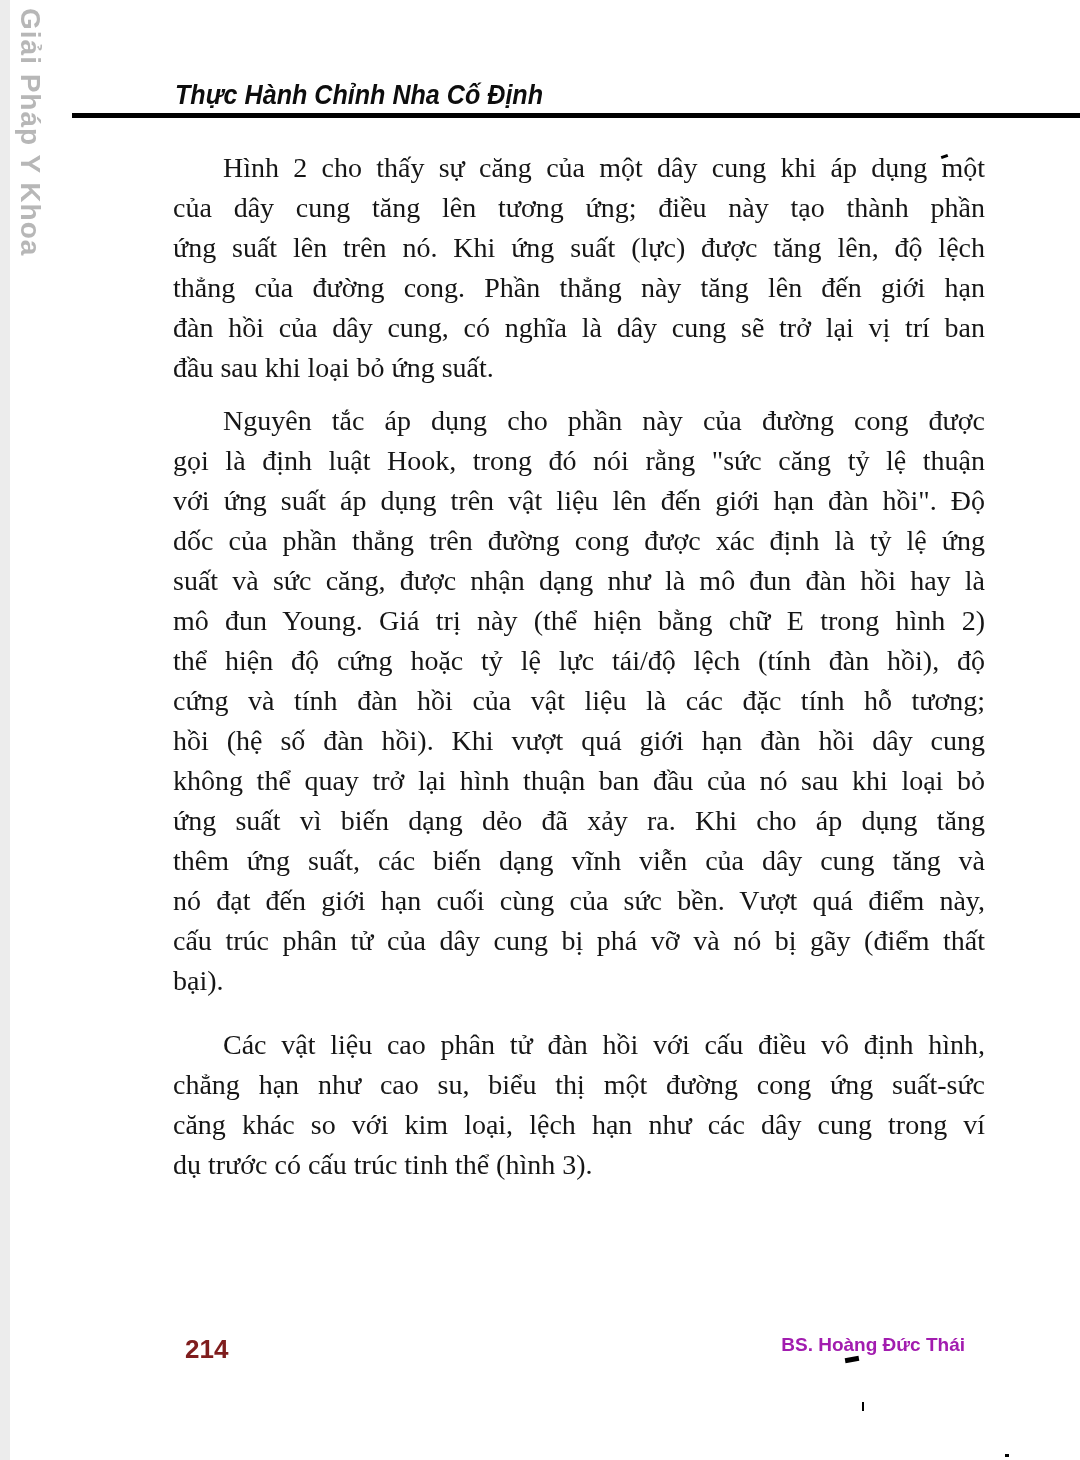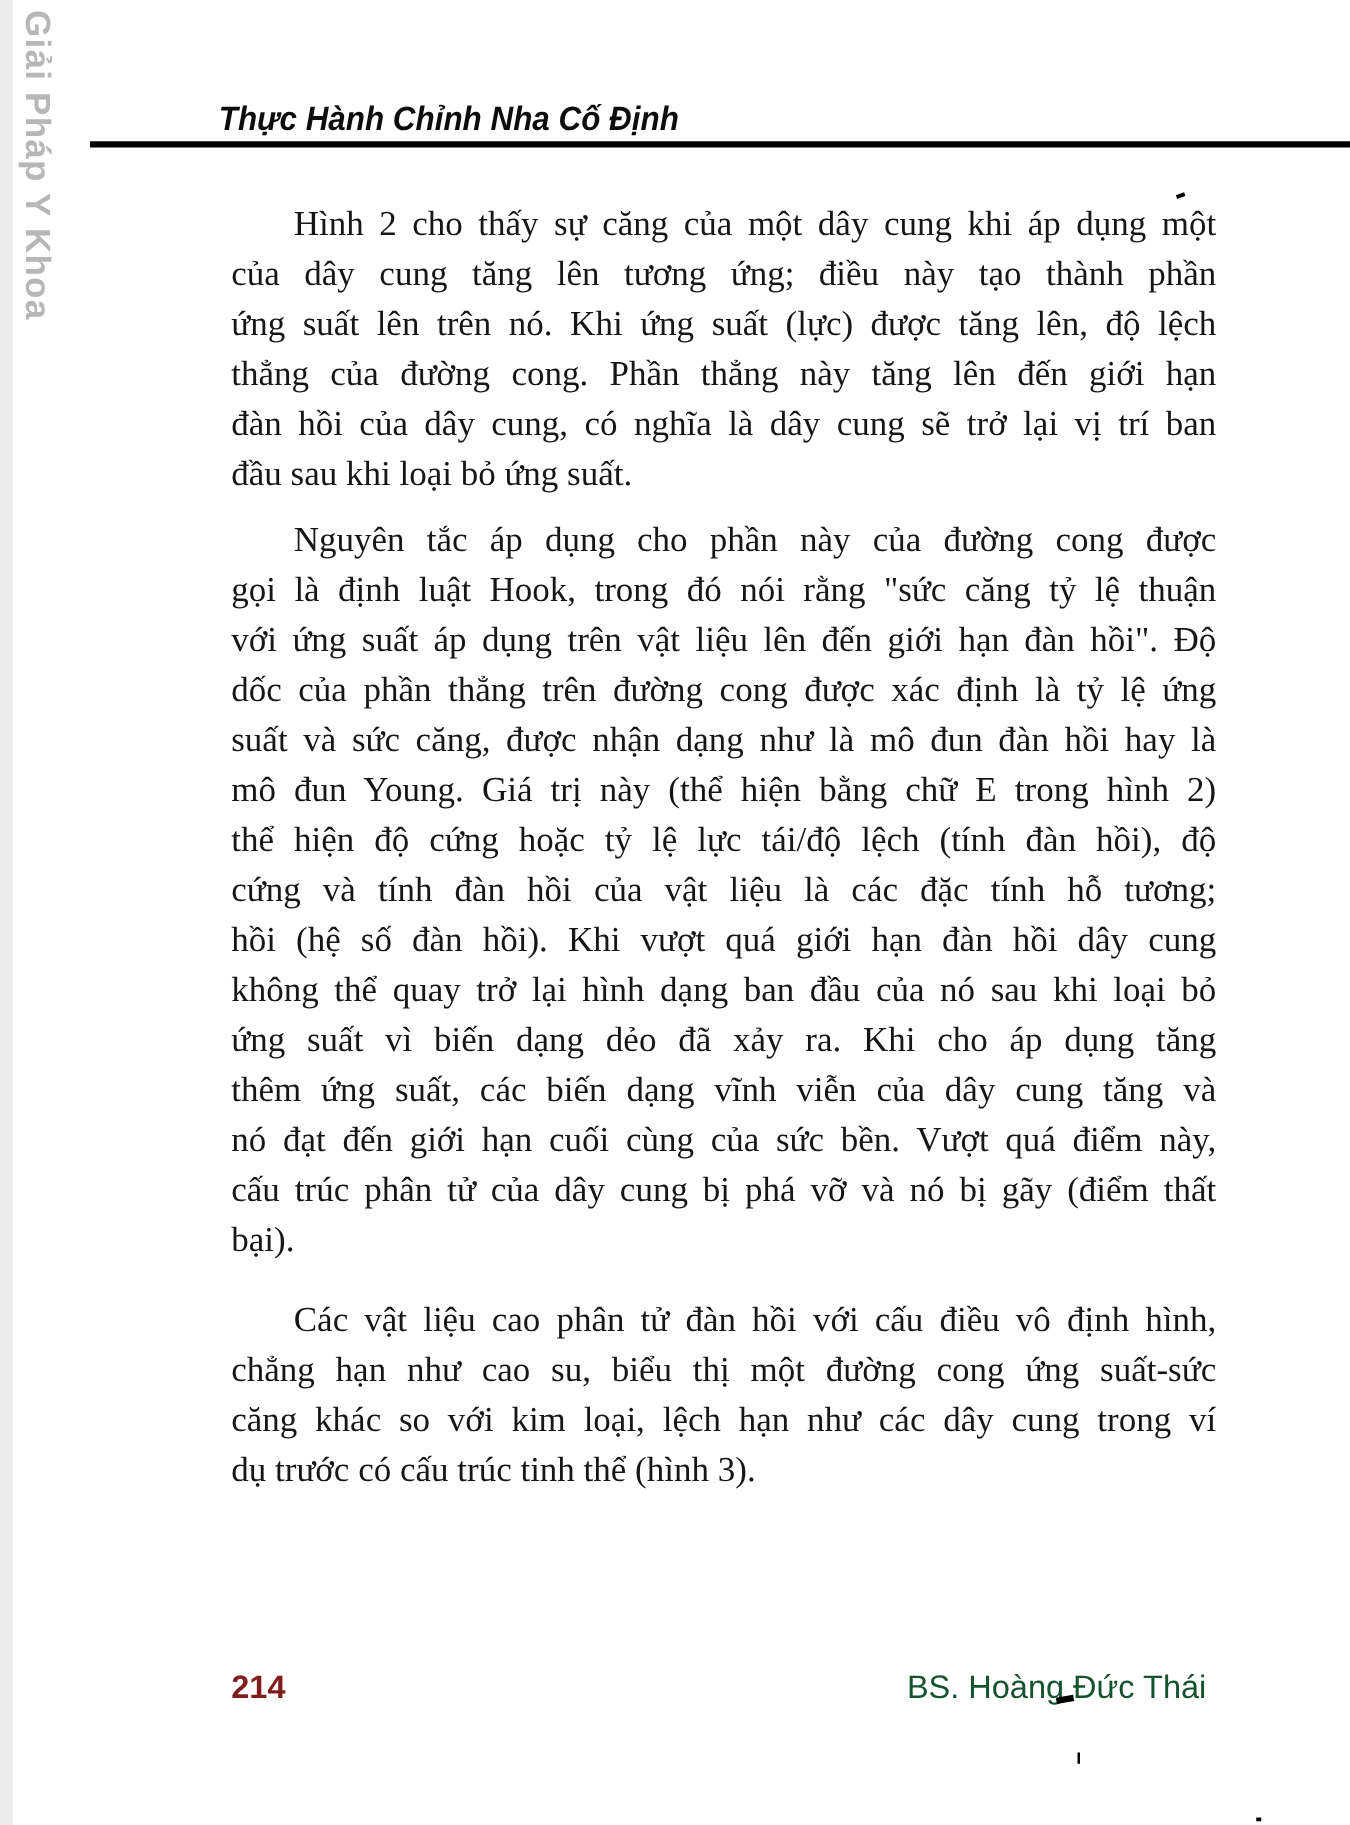"Hình 2 cho thấy sự" .para { margin: 12px -> 0 }
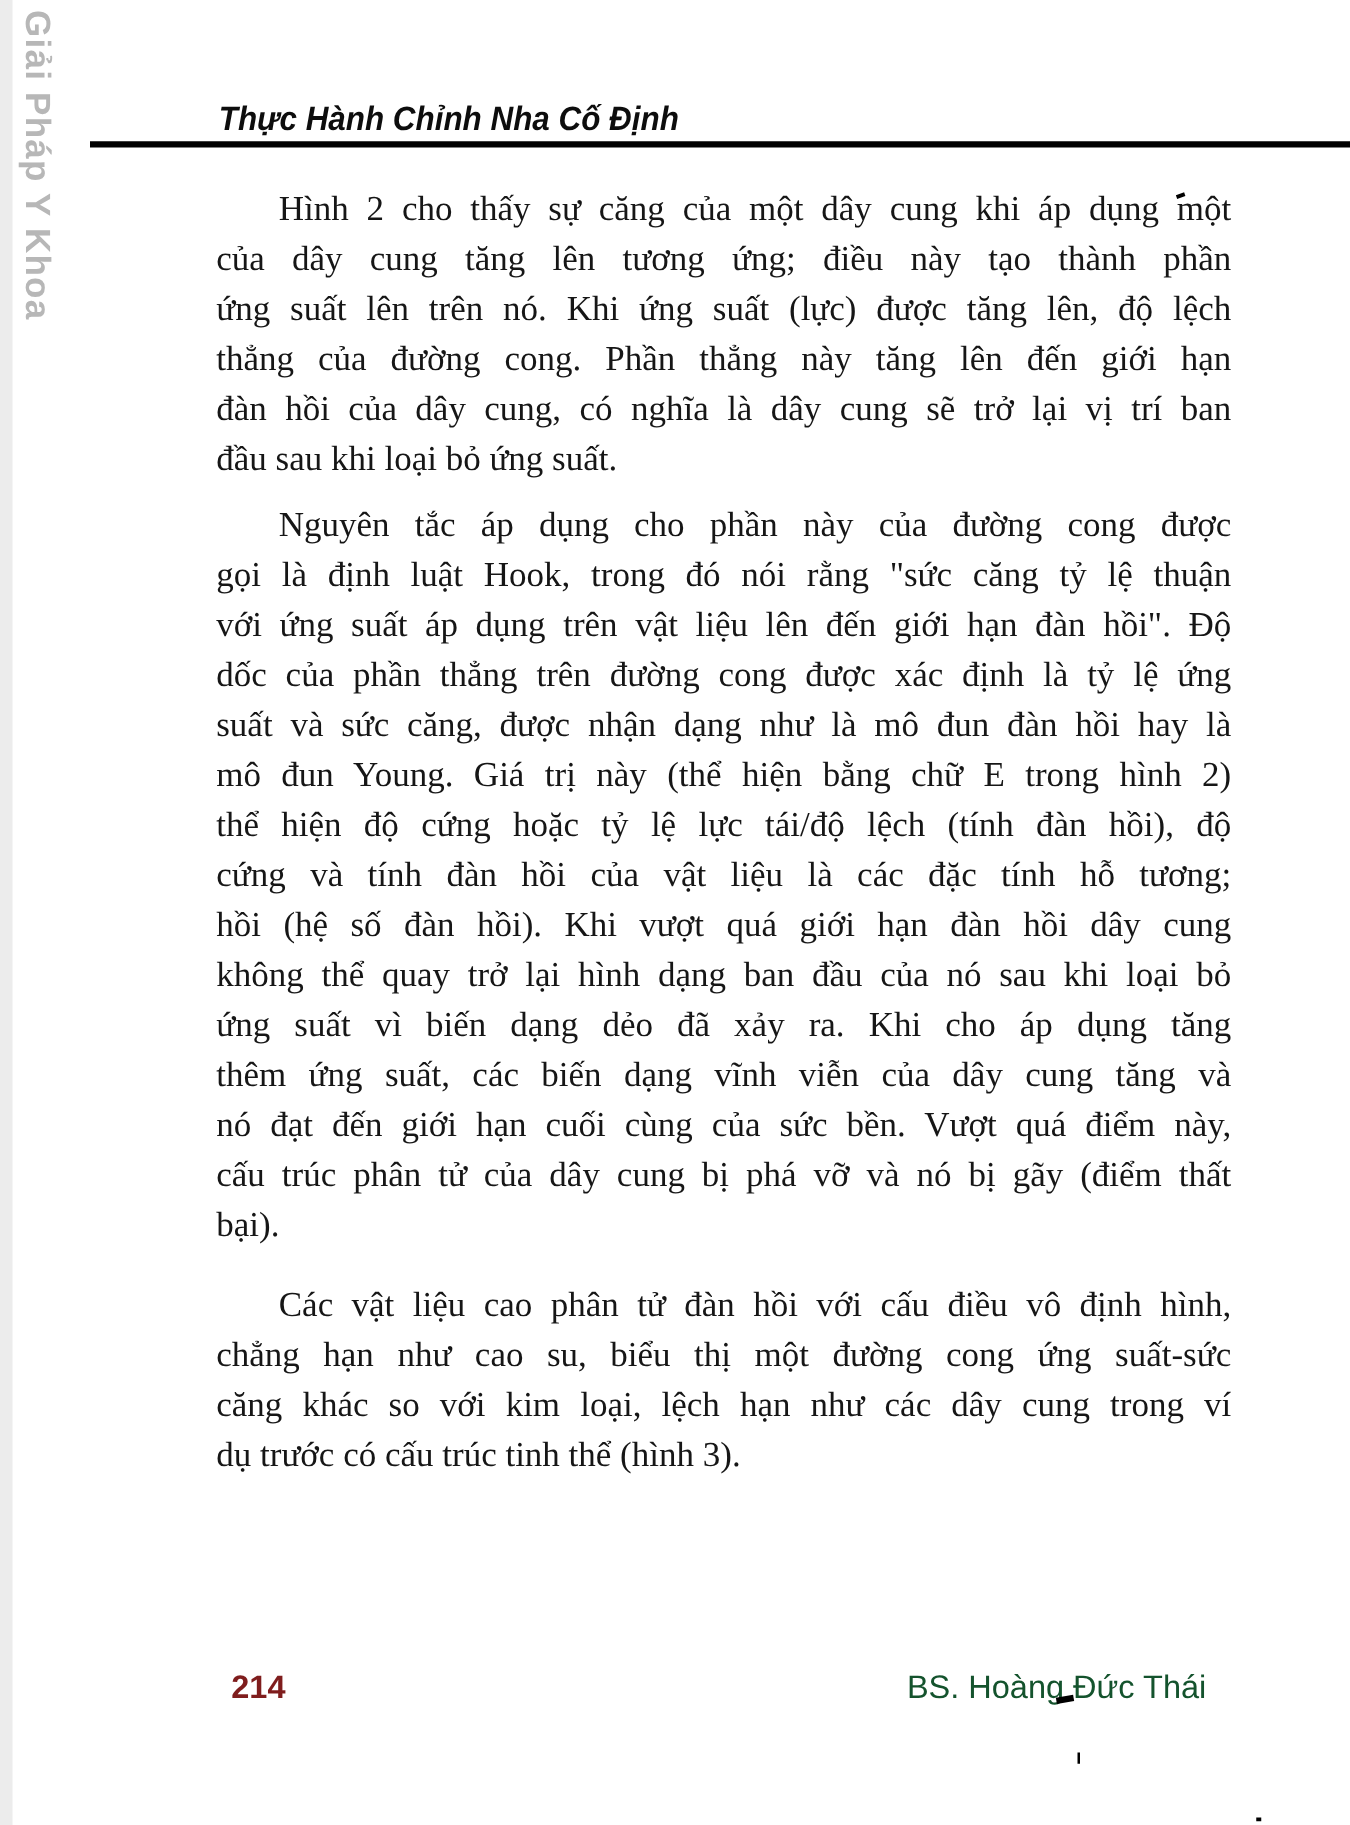"không thể quay trở lại" div.line { text: dạng -> thuận }
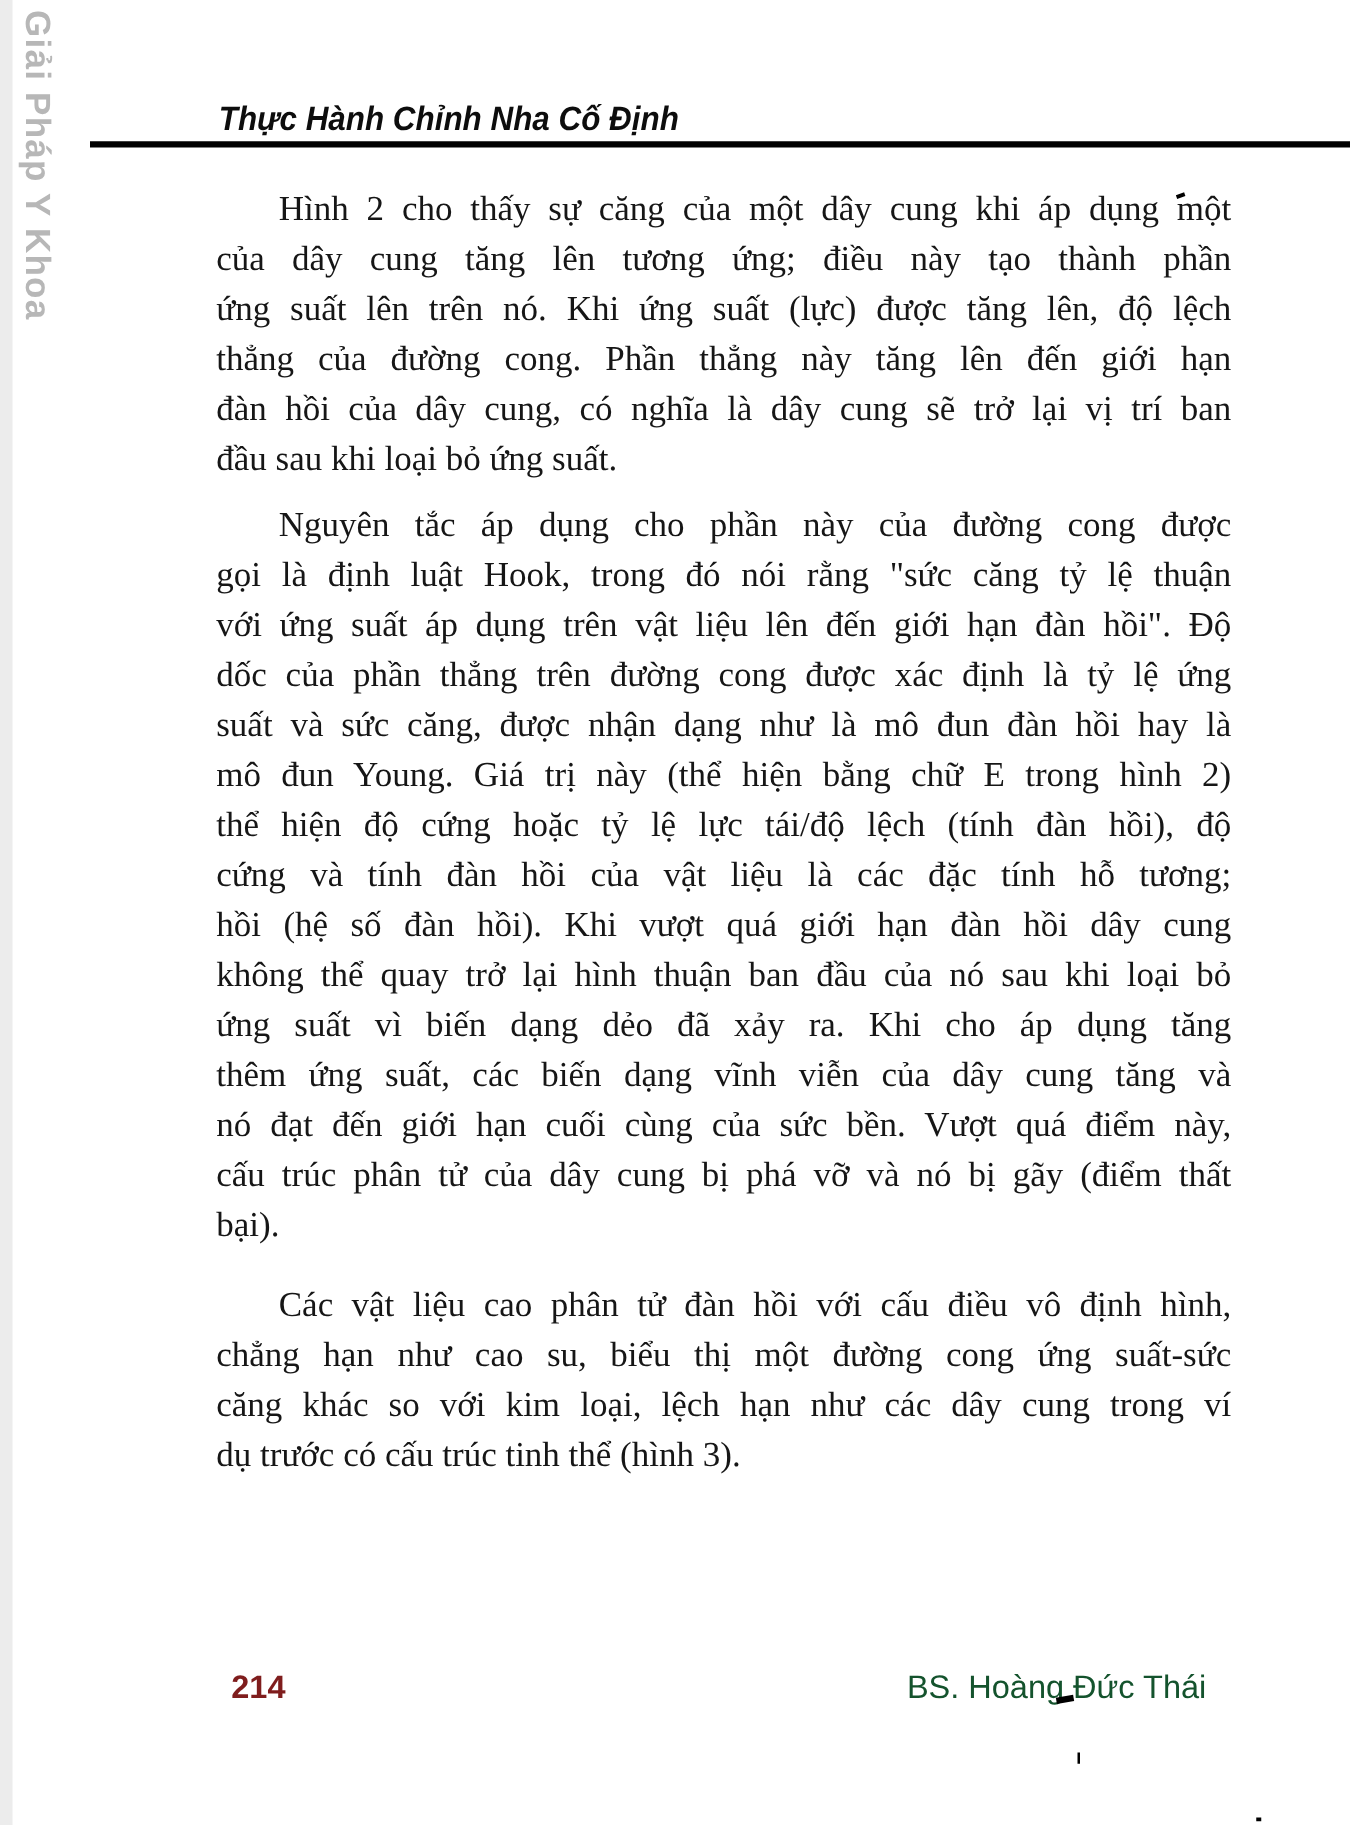"BS. Hoàng Đức Thái" .footer-author { color: #14532d -> #a21caf; font-size: 26px -> 19px; font-weight: normal -> bold }
